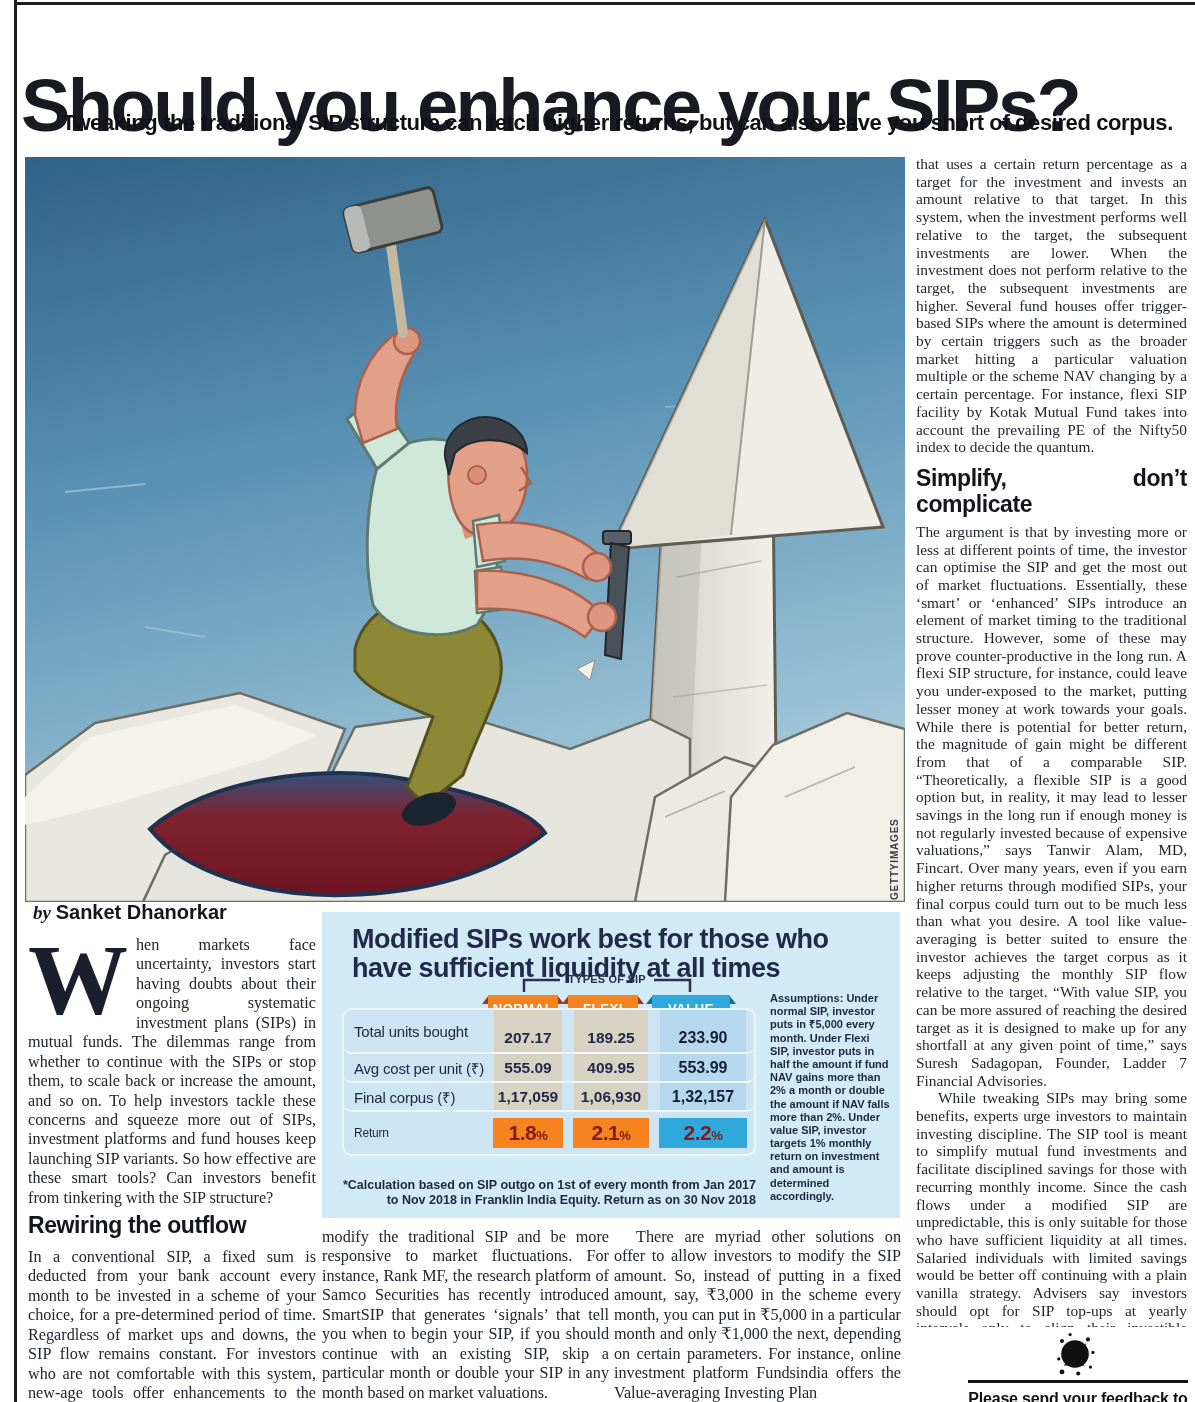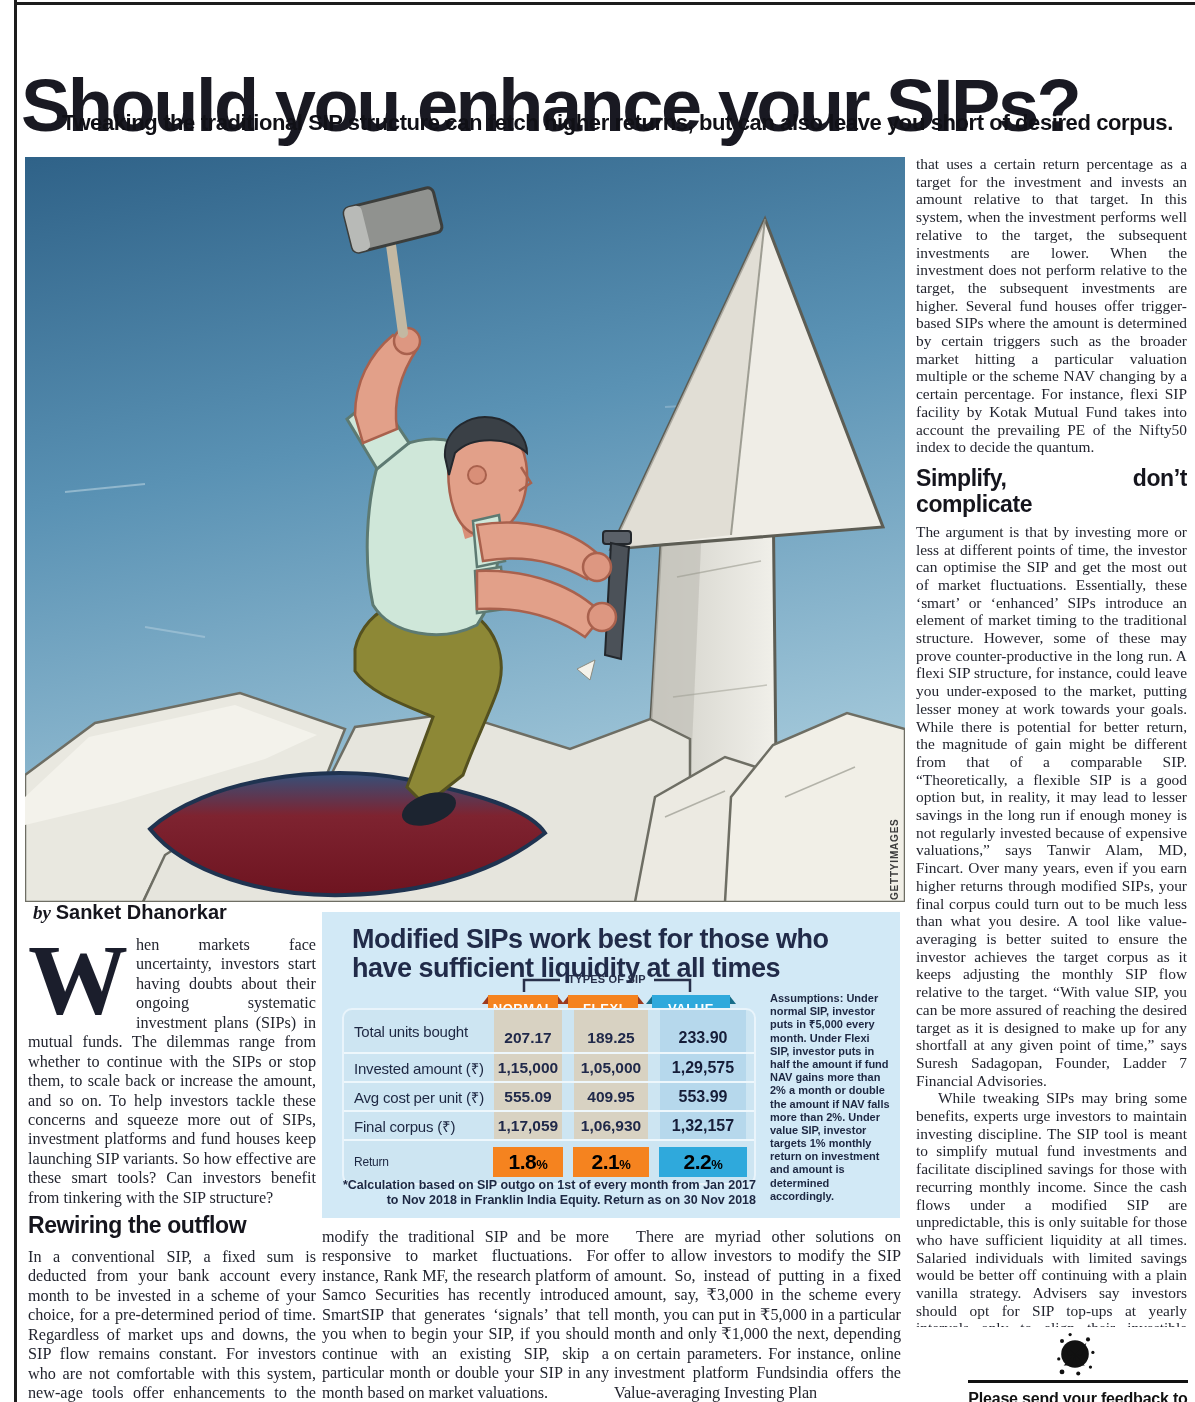"Total units bought" .row { border-radius: none -> 7px }
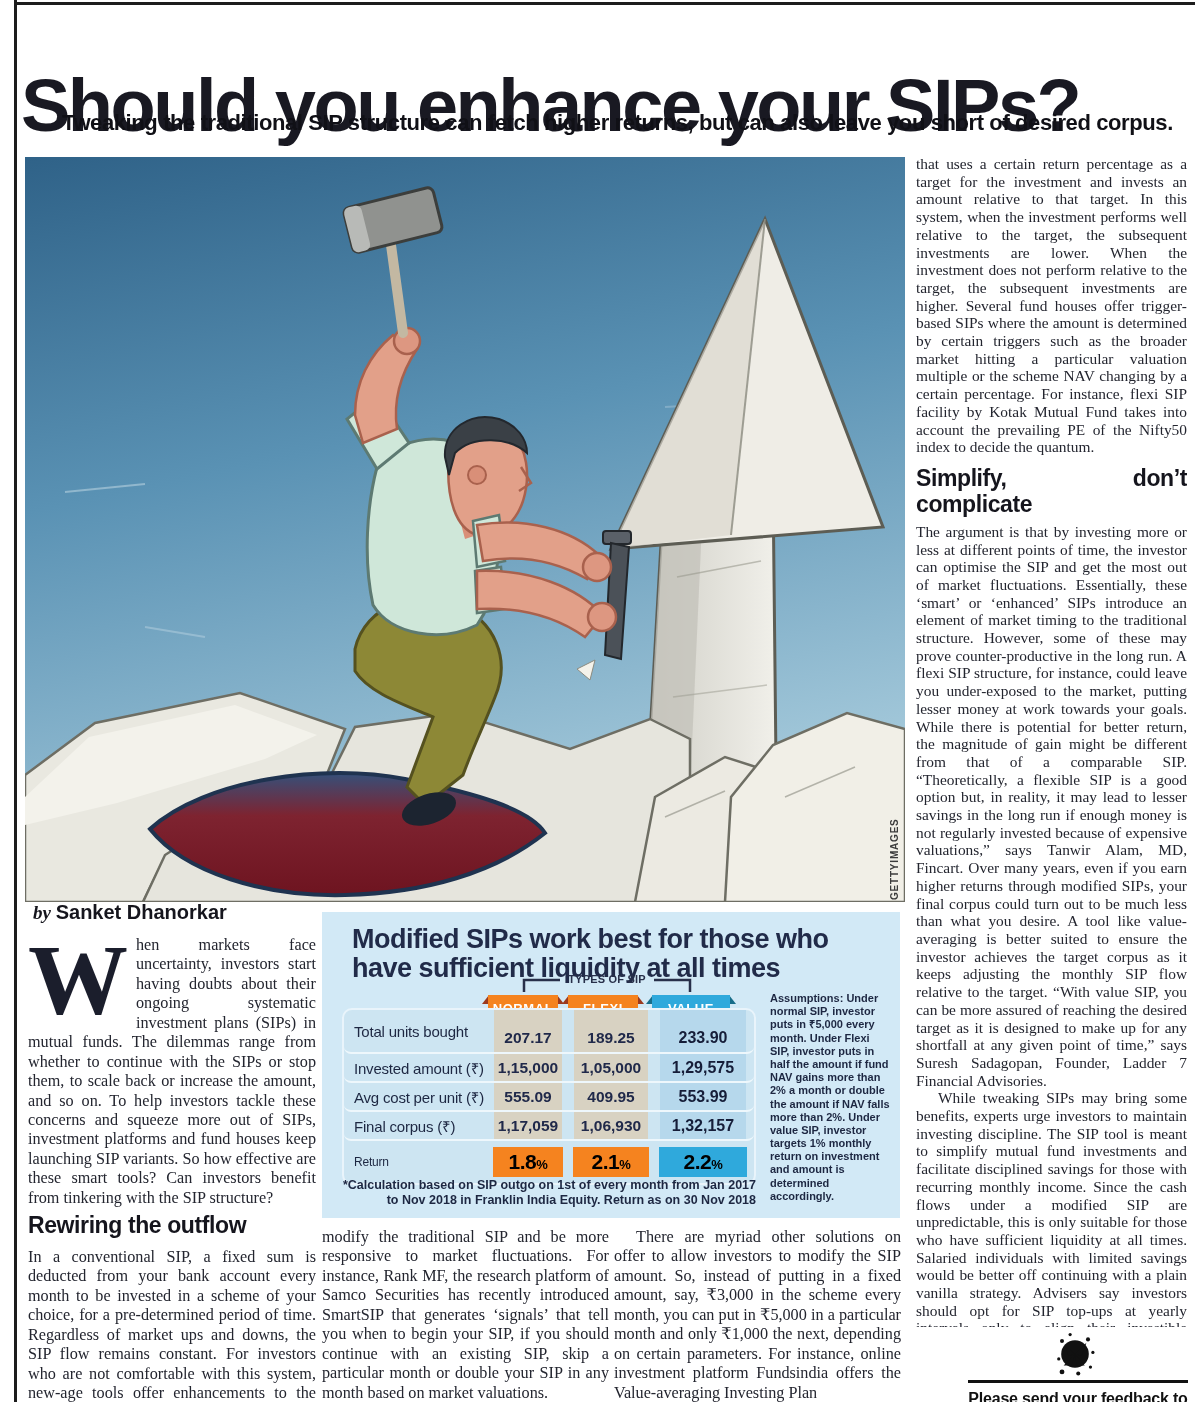"Invested amount (₹)" div.row { html: <div> <div>Invested amount (₹)</div> <div>1,15,000</div> <div>1,05,000</div> <div>1,29,575</div> </div> -> none }
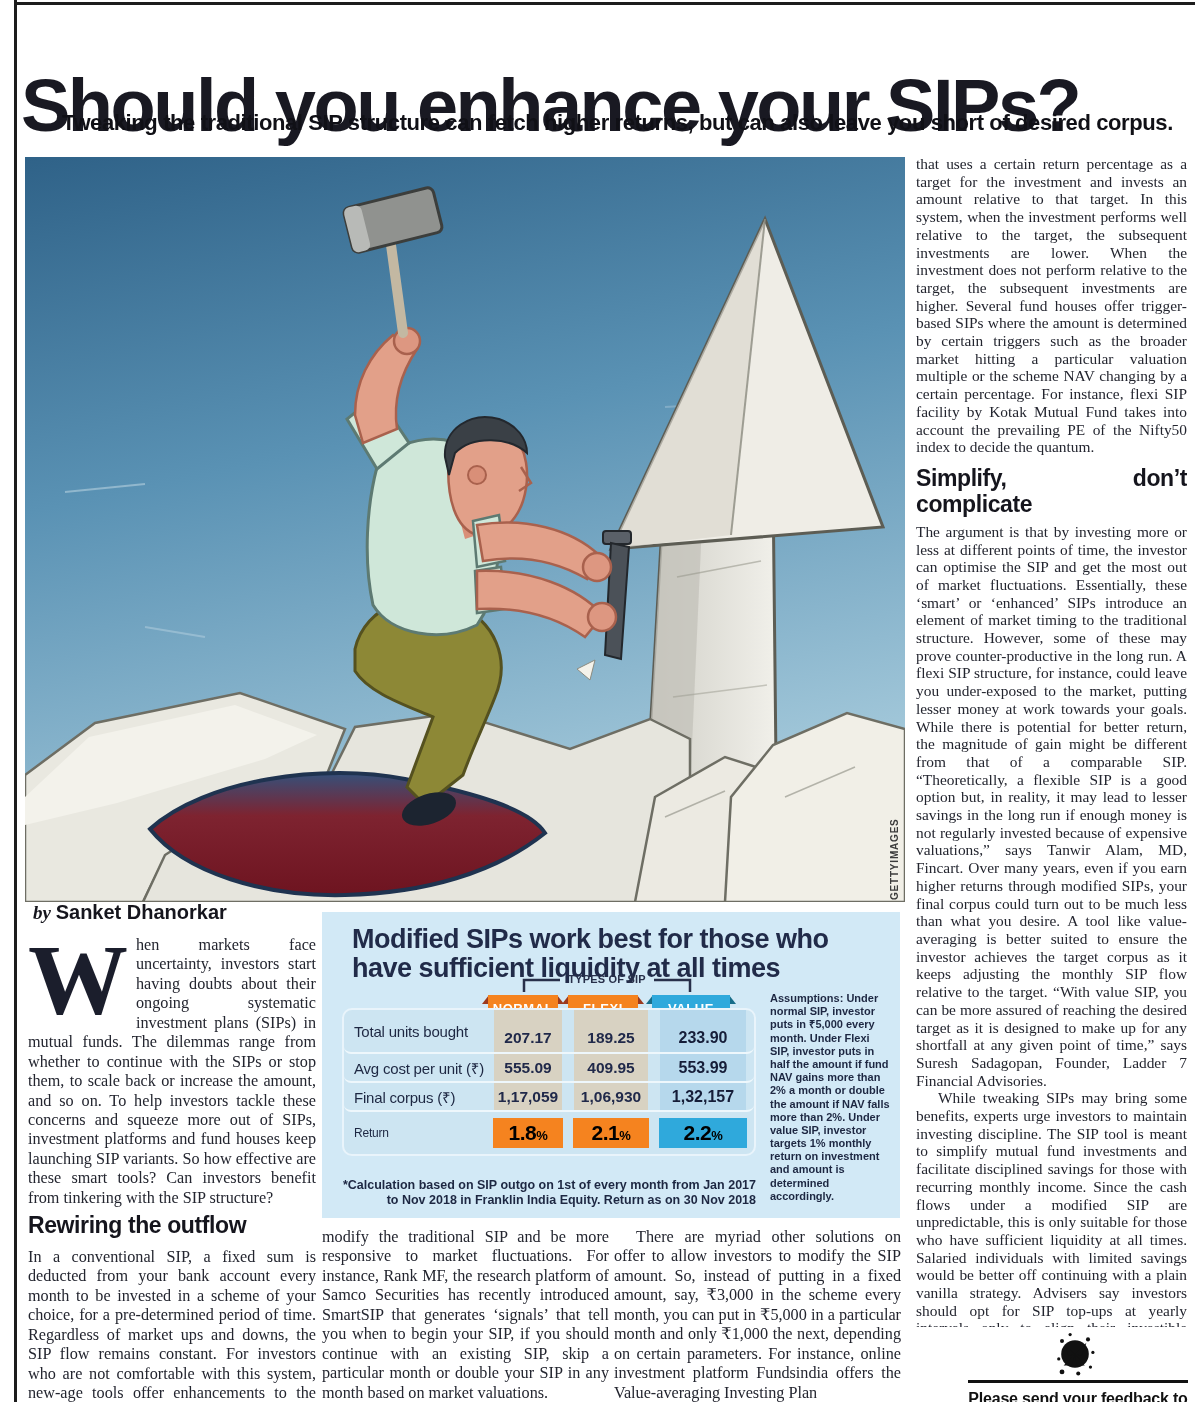"1.8" .chip { color: #000000 -> #7f1d1d }
